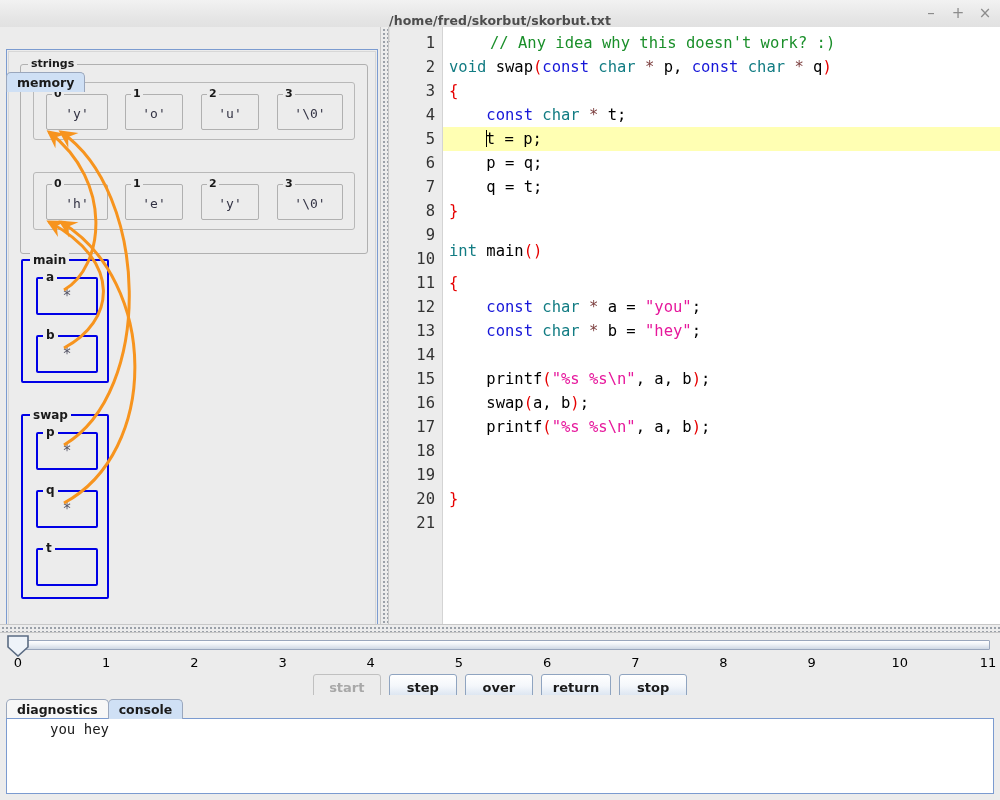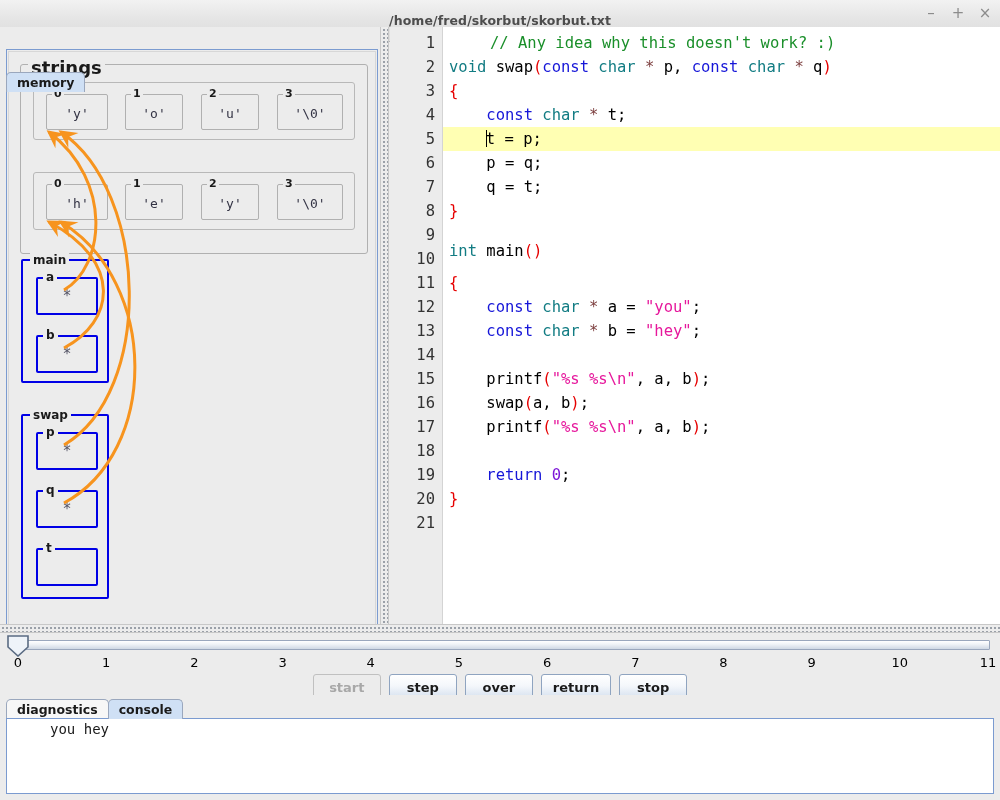"strings" .group > .glabel { font-size: 18px -> 11px }
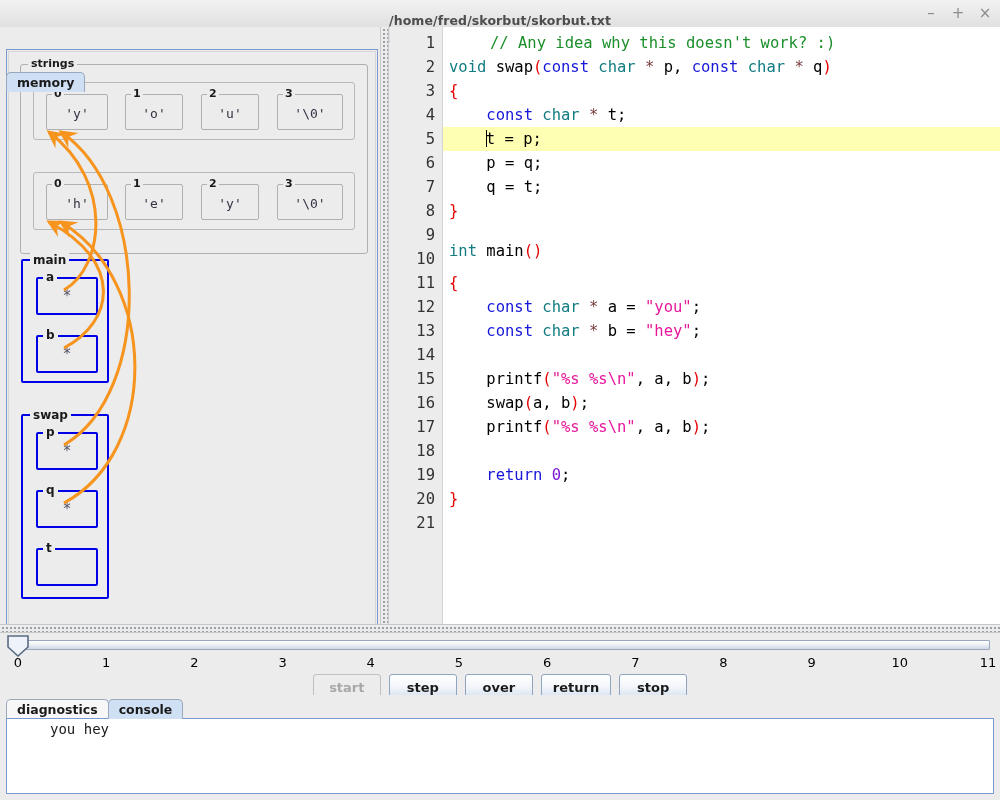"return 0;" div.cline { html: <div><span> </span><span>return</span><span> </span><span>0</span><span>;</span></div> -> none }
